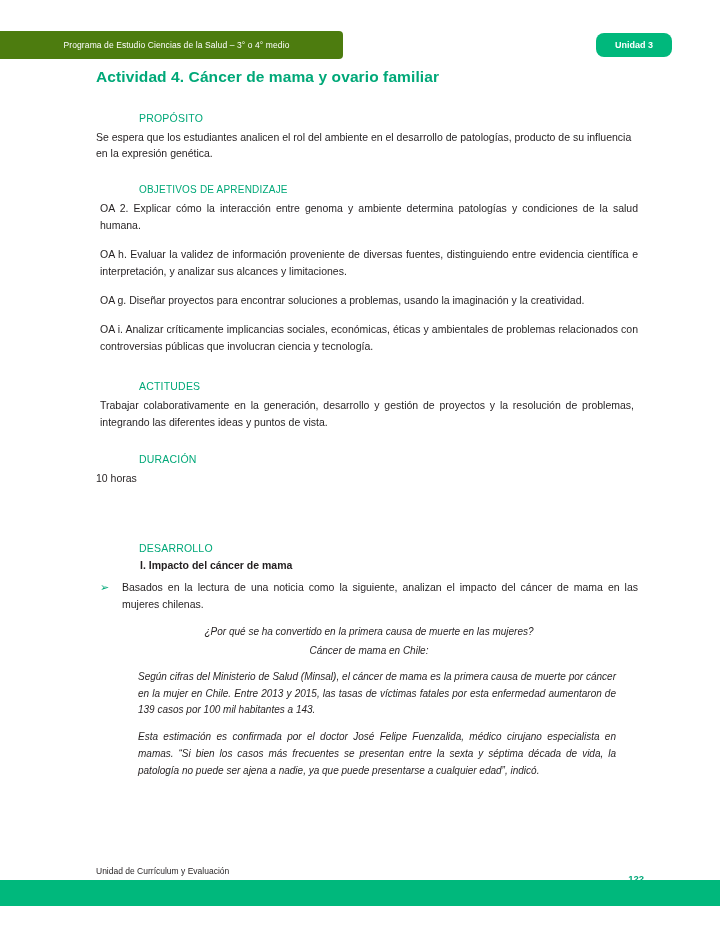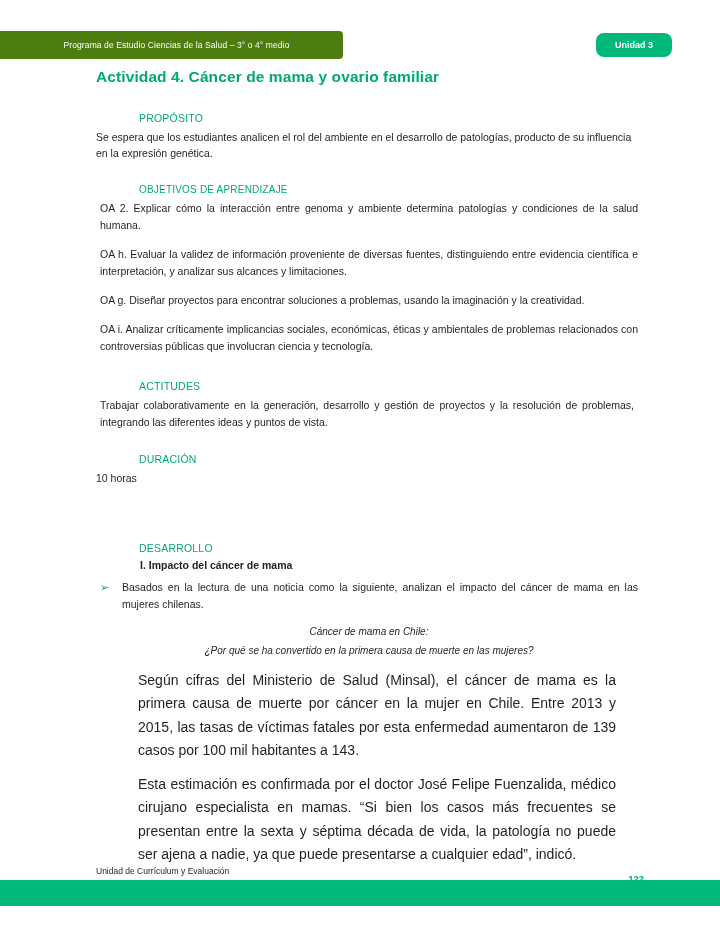"Cáncer de mama en Chile:" p.quote-center { order: before "¿Por qué se ha convertido" -> after "¿Por qué se ha convertido" }
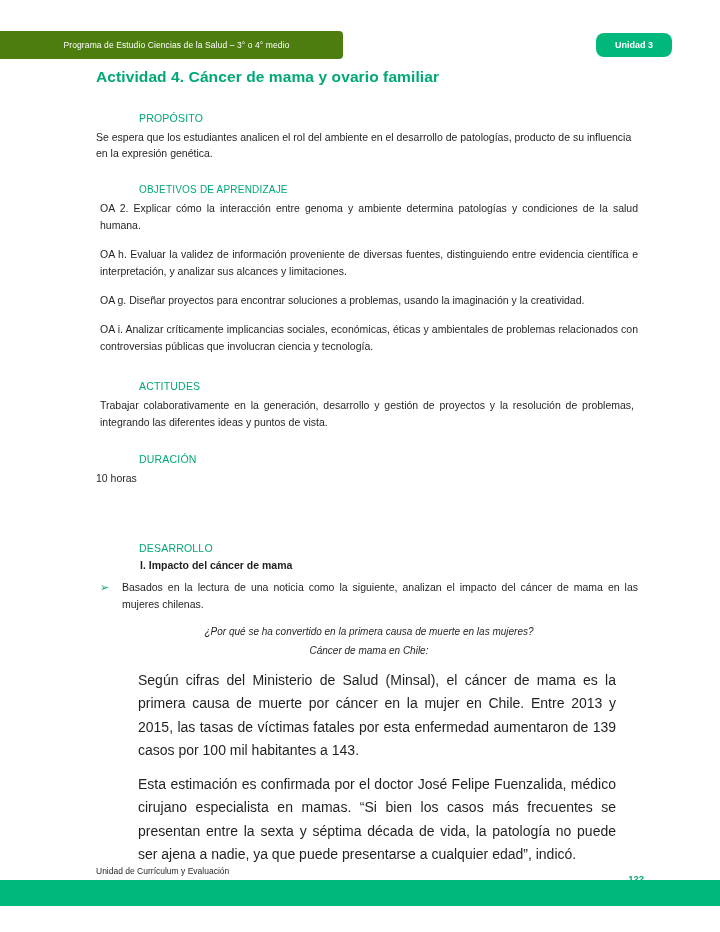"Según cifras del Ministerio de" .quote-para { font-size: 14px -> 10px; font-style: none -> italic }
